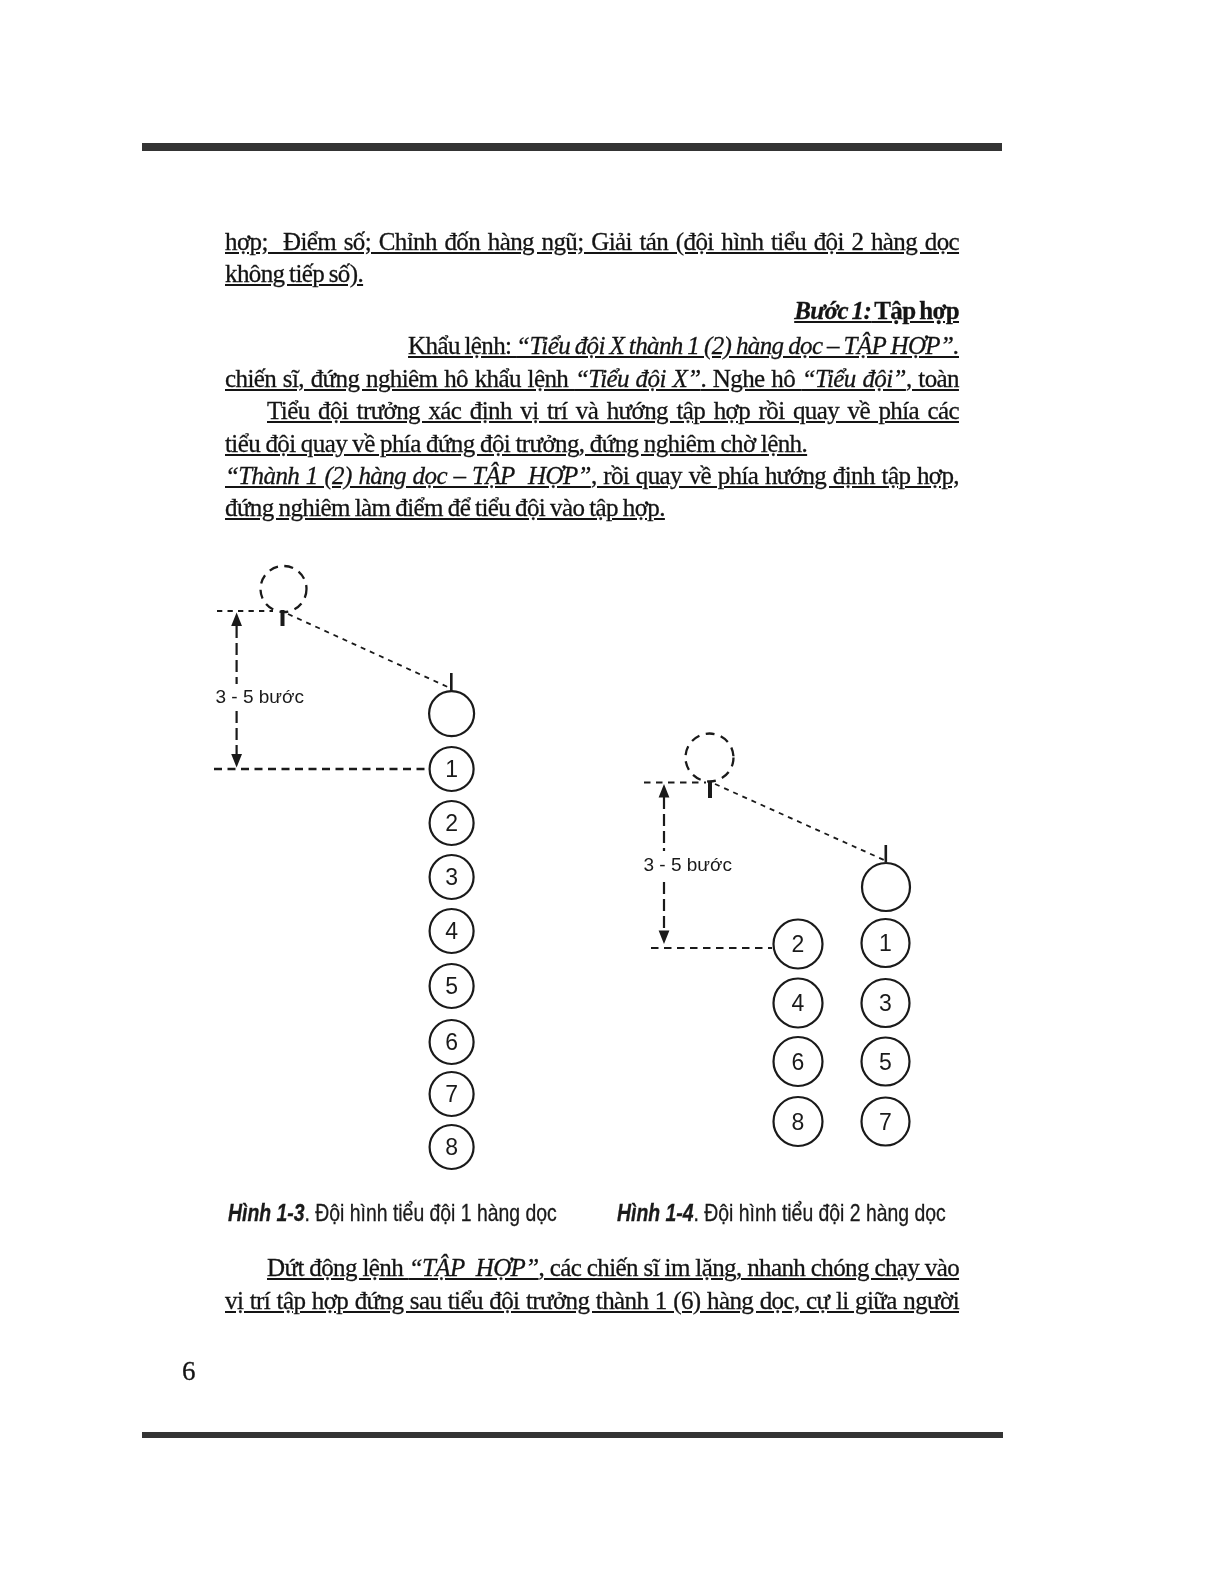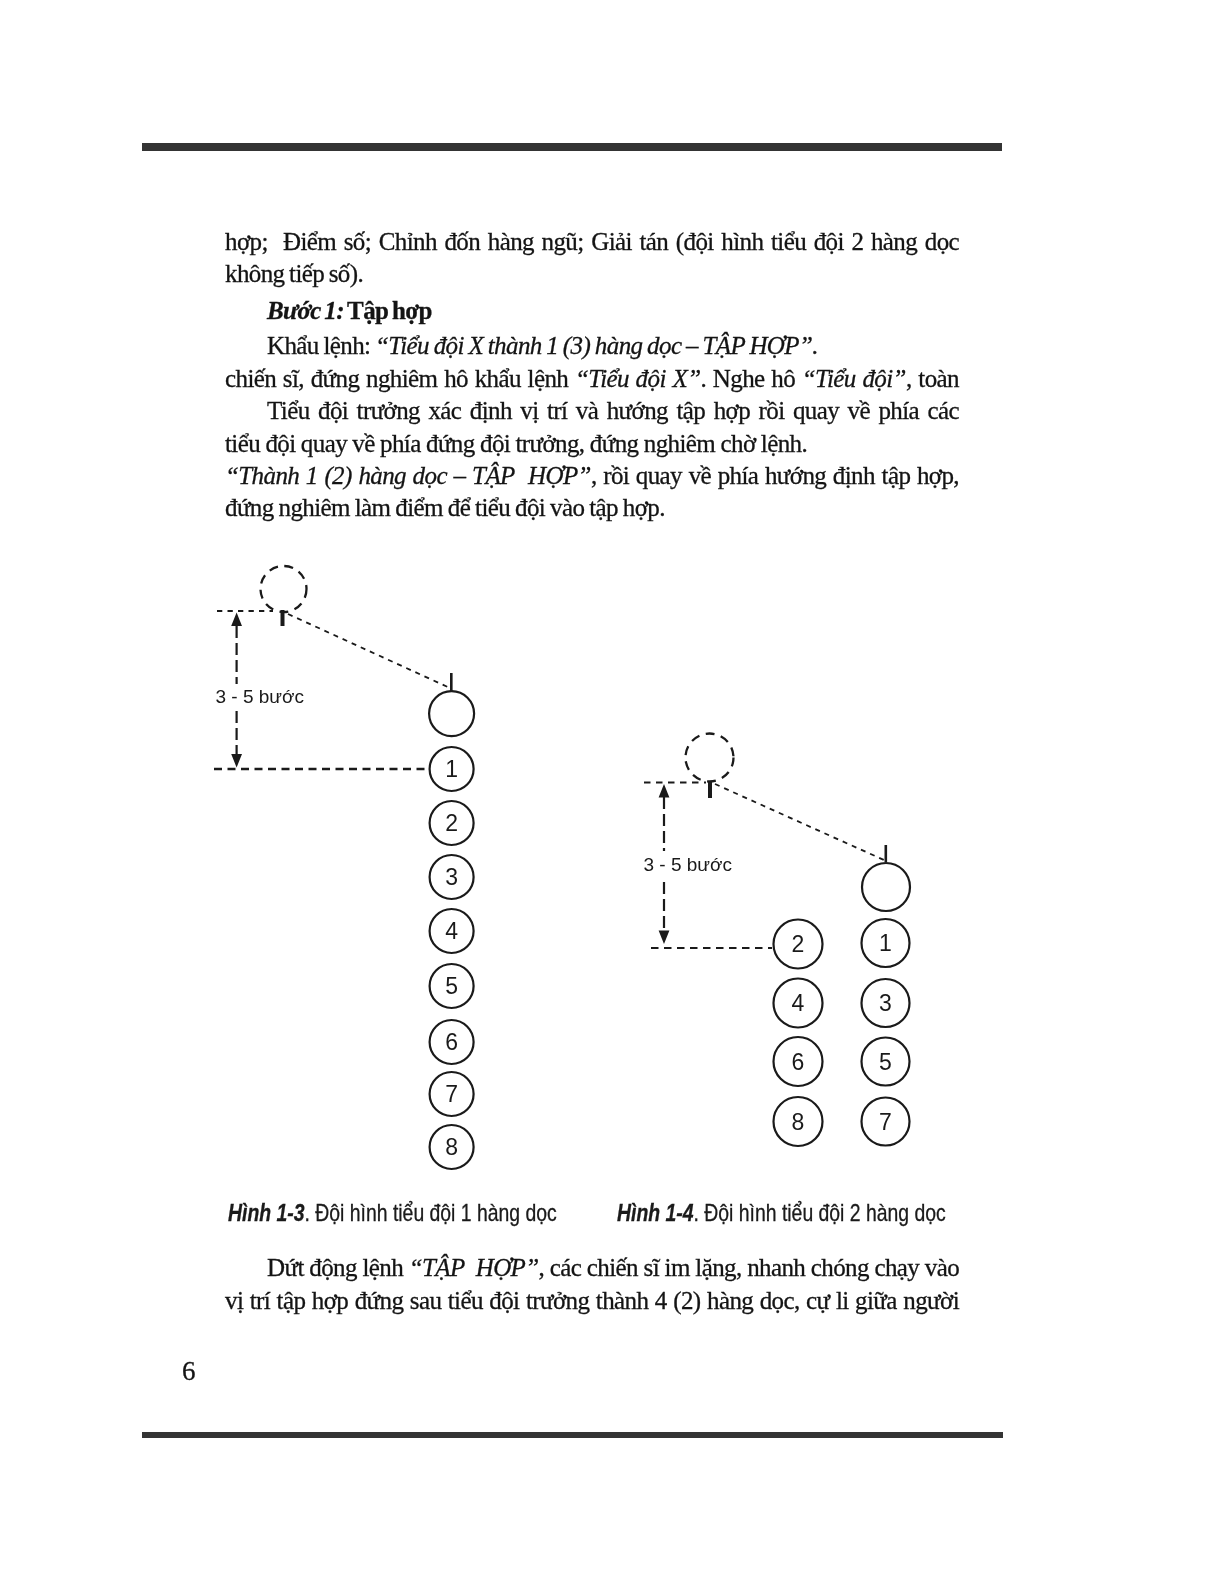"hợp; Điểm số; Chỉnh đốn" .para { text-decoration: none -> underline }
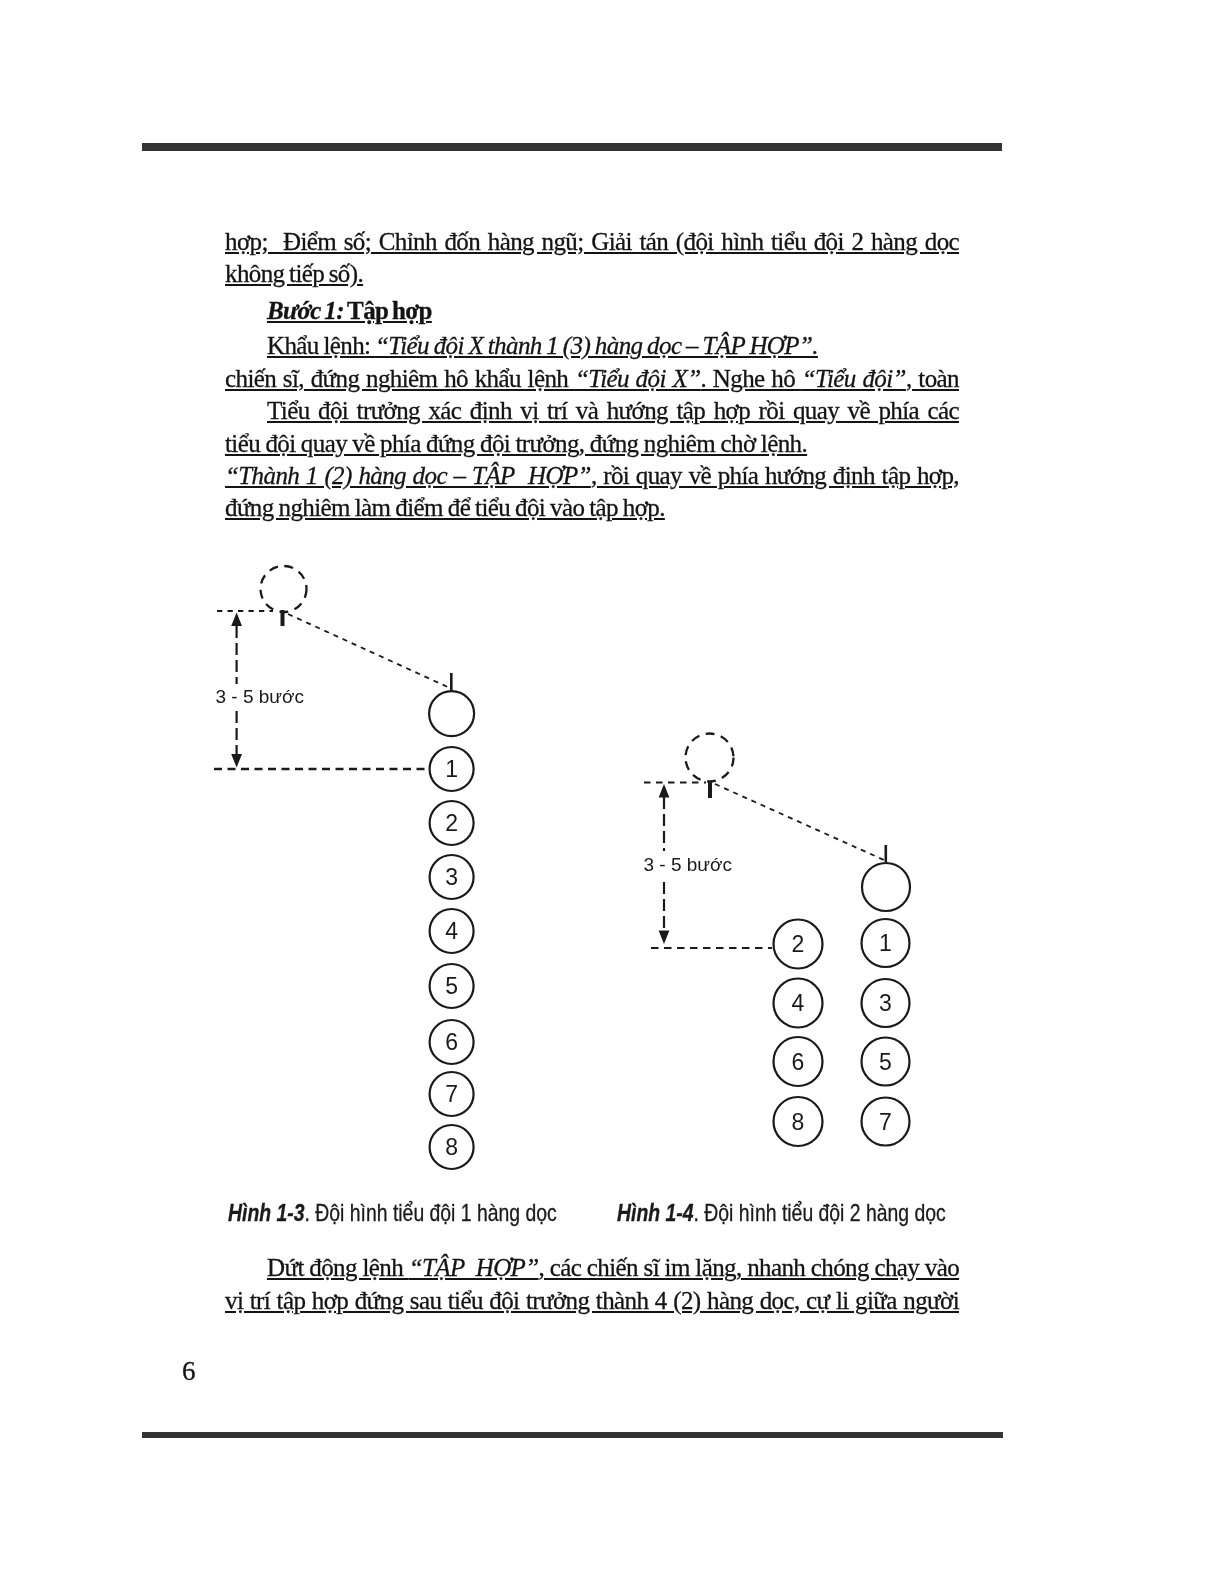"Bước 1: Tập hợp" .ind { text-align: none -> right }
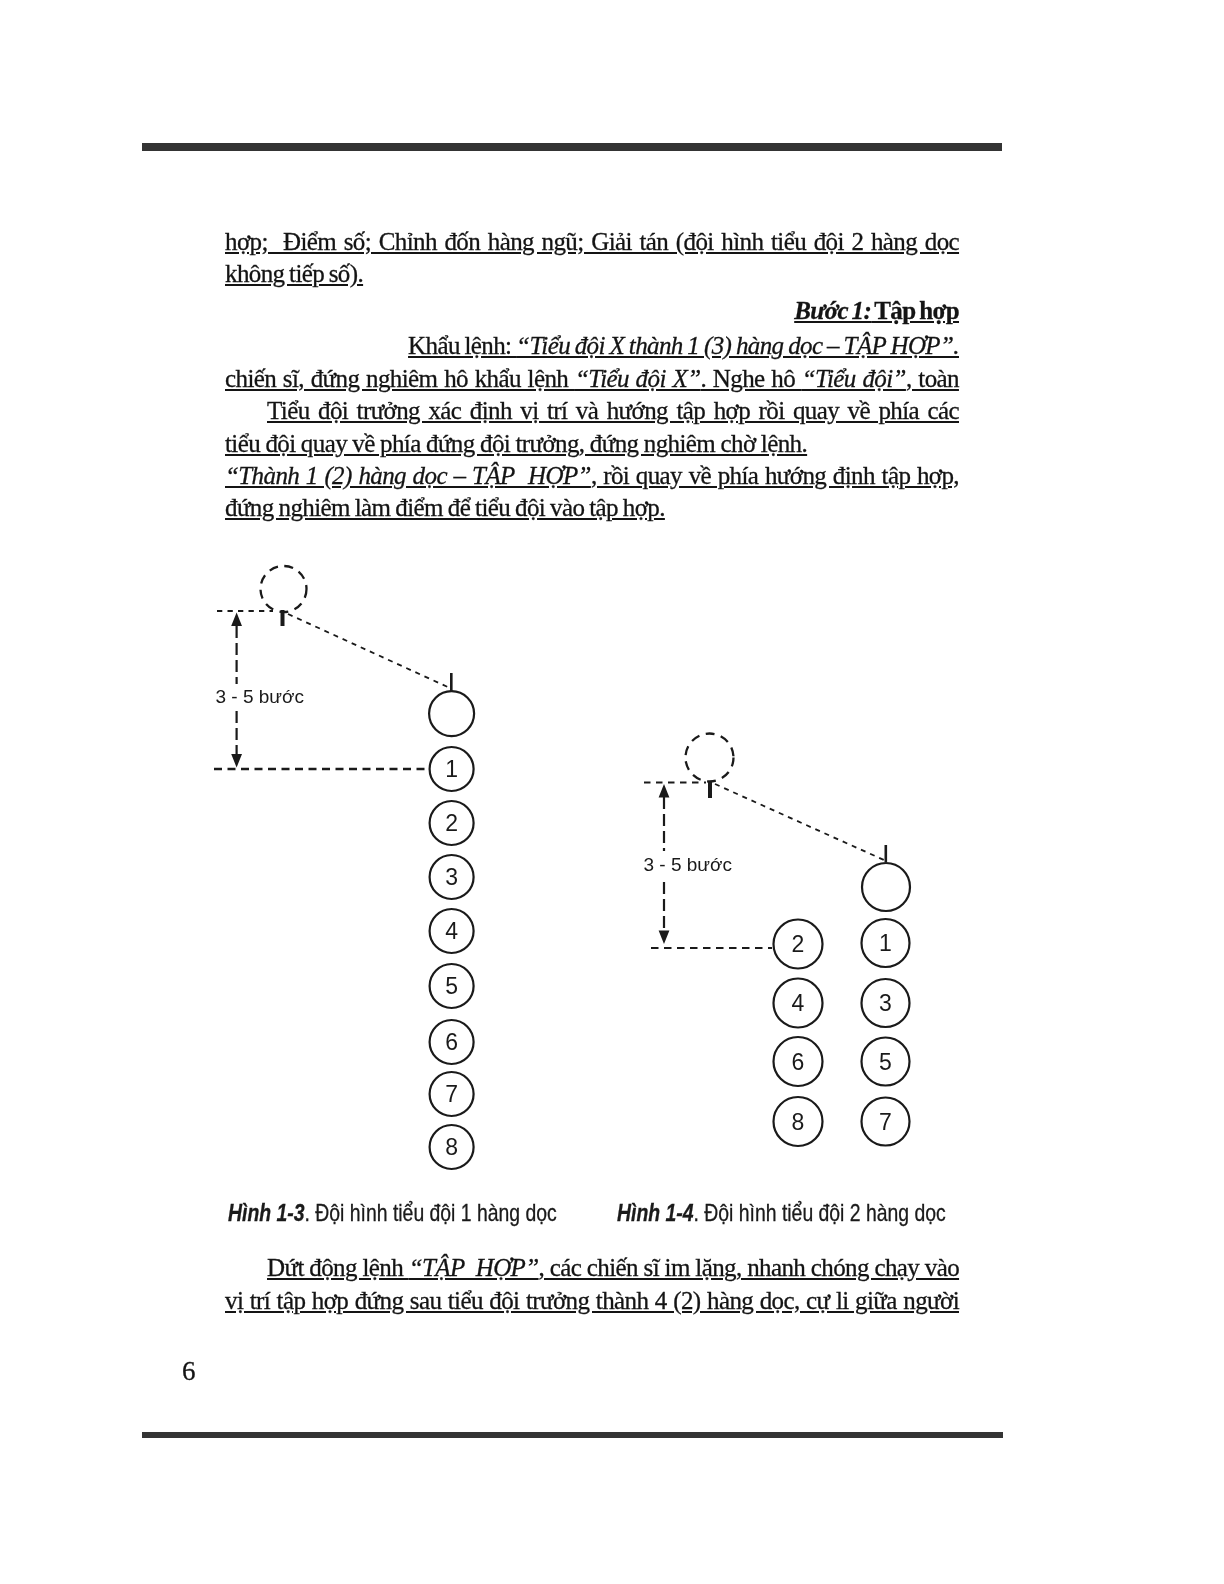"“Tiểu đội X thành 1" i { text: 3 -> 2 }
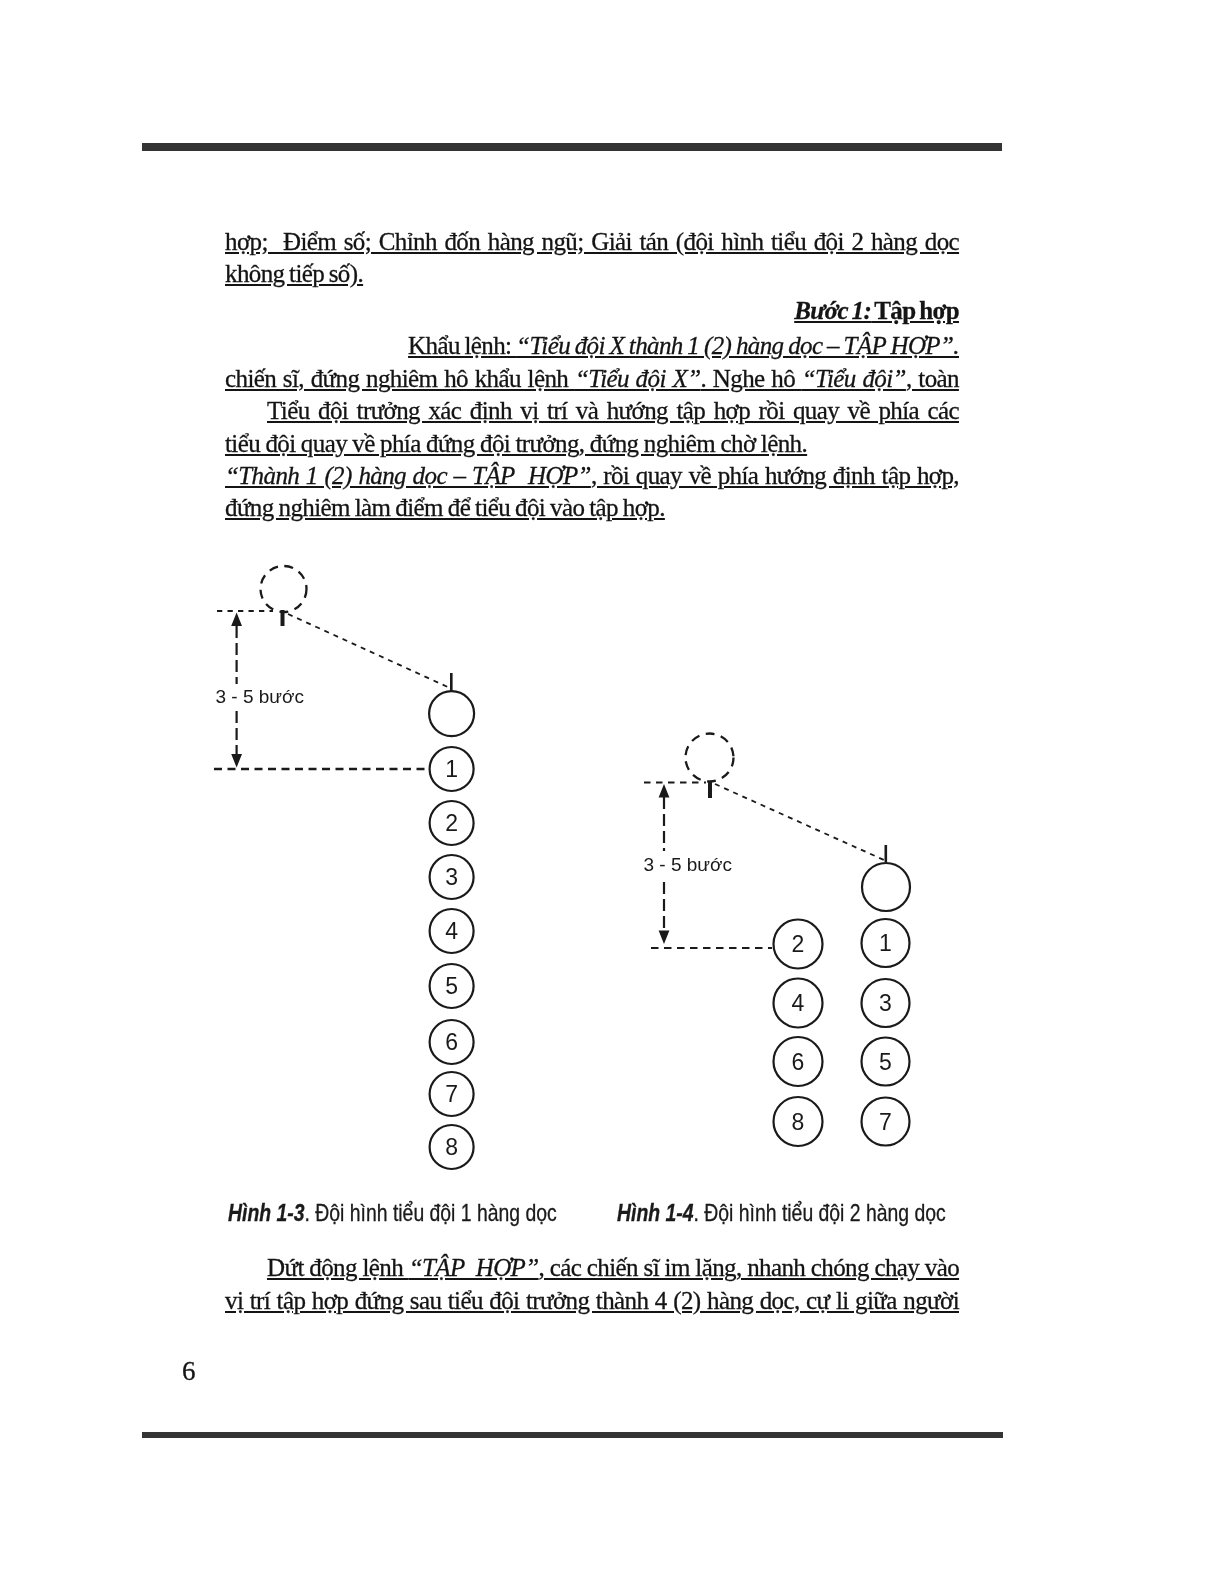"vị trí tập hợp đứng" div.ln { text: 4 (2 -> 1 (6 }
